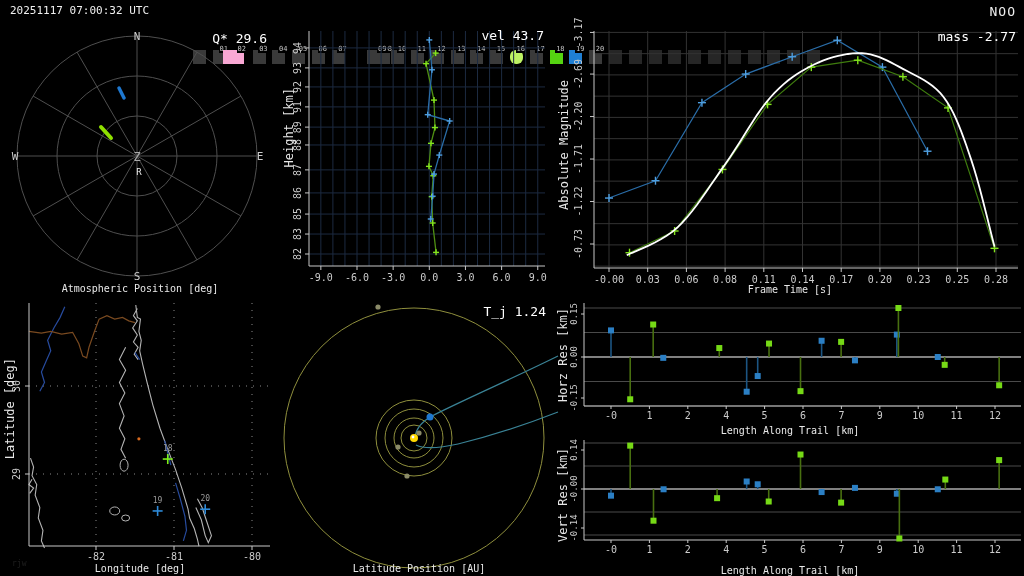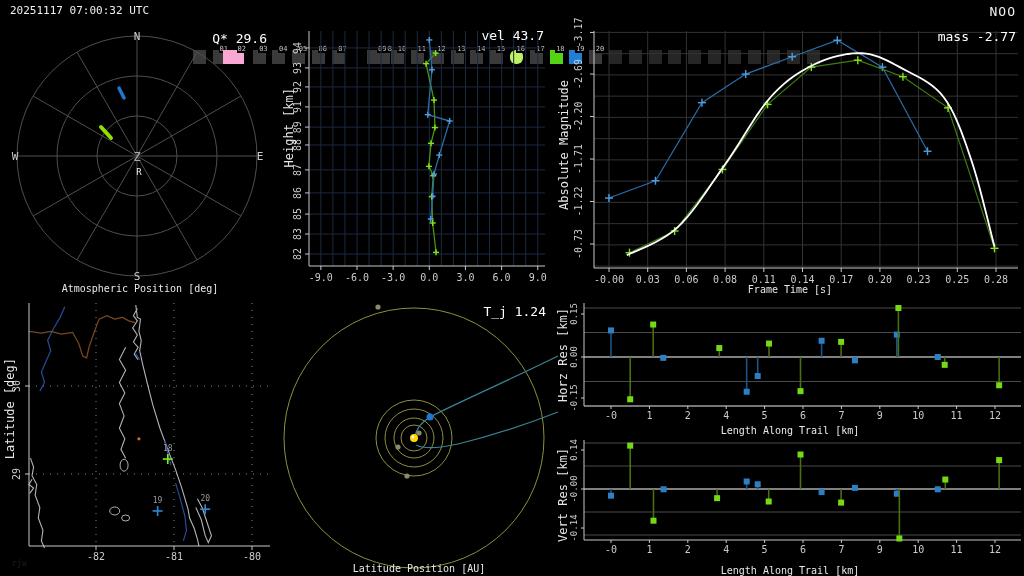"Longitude [deg]" div.caption { html: none -> <div>Longitude [deg]</div> }
